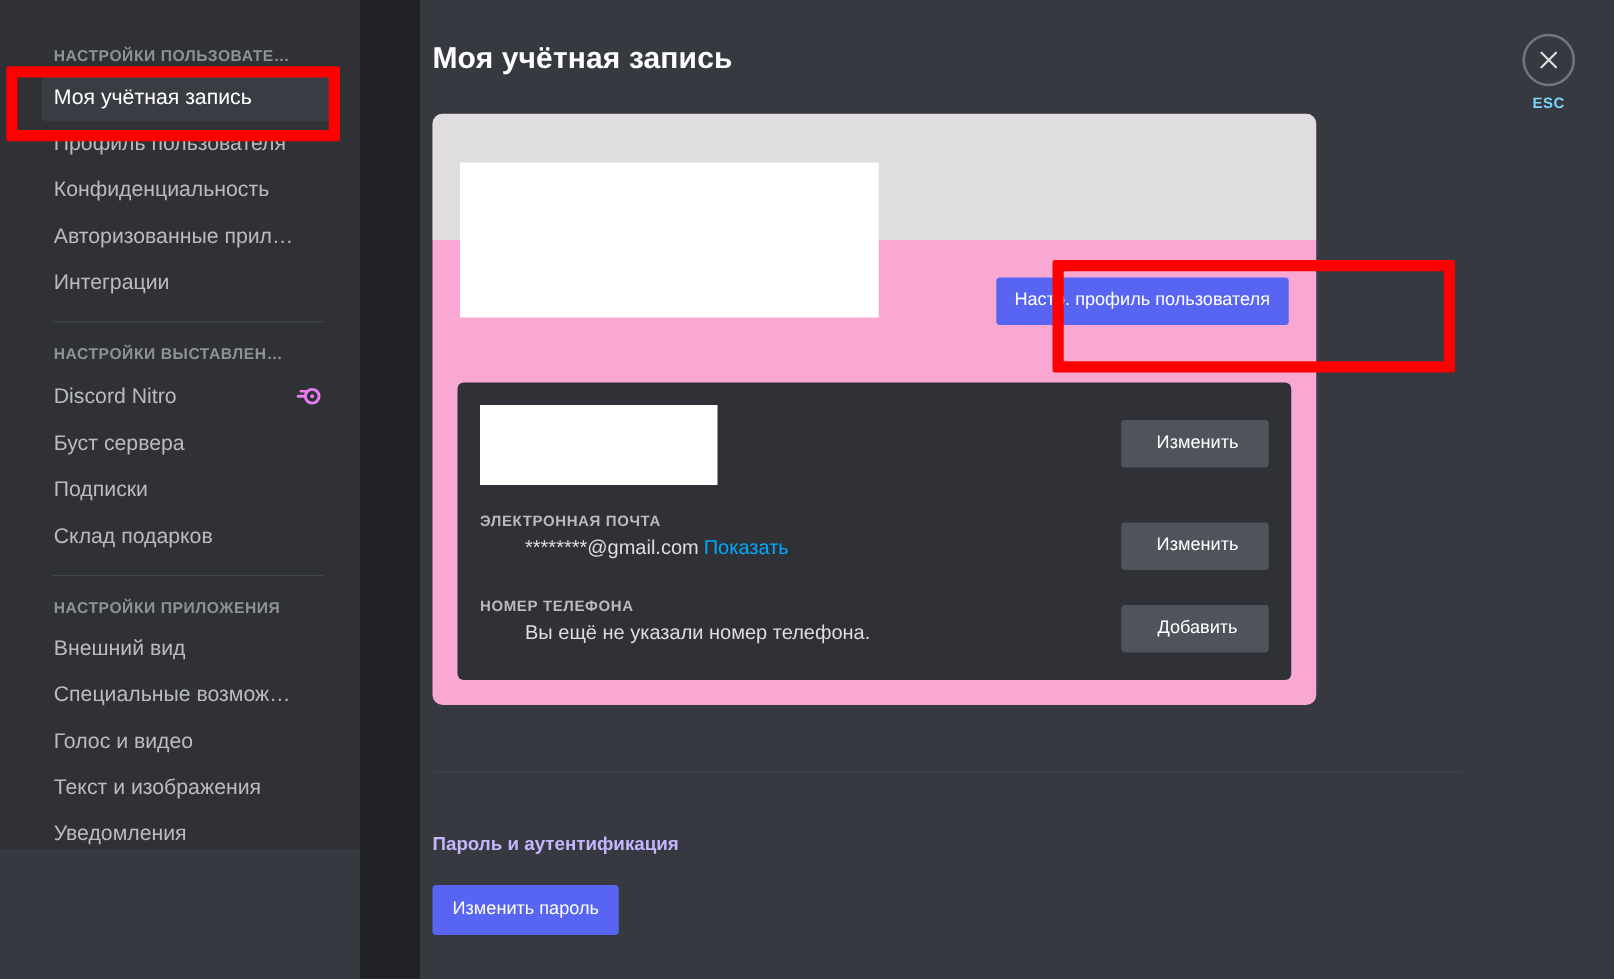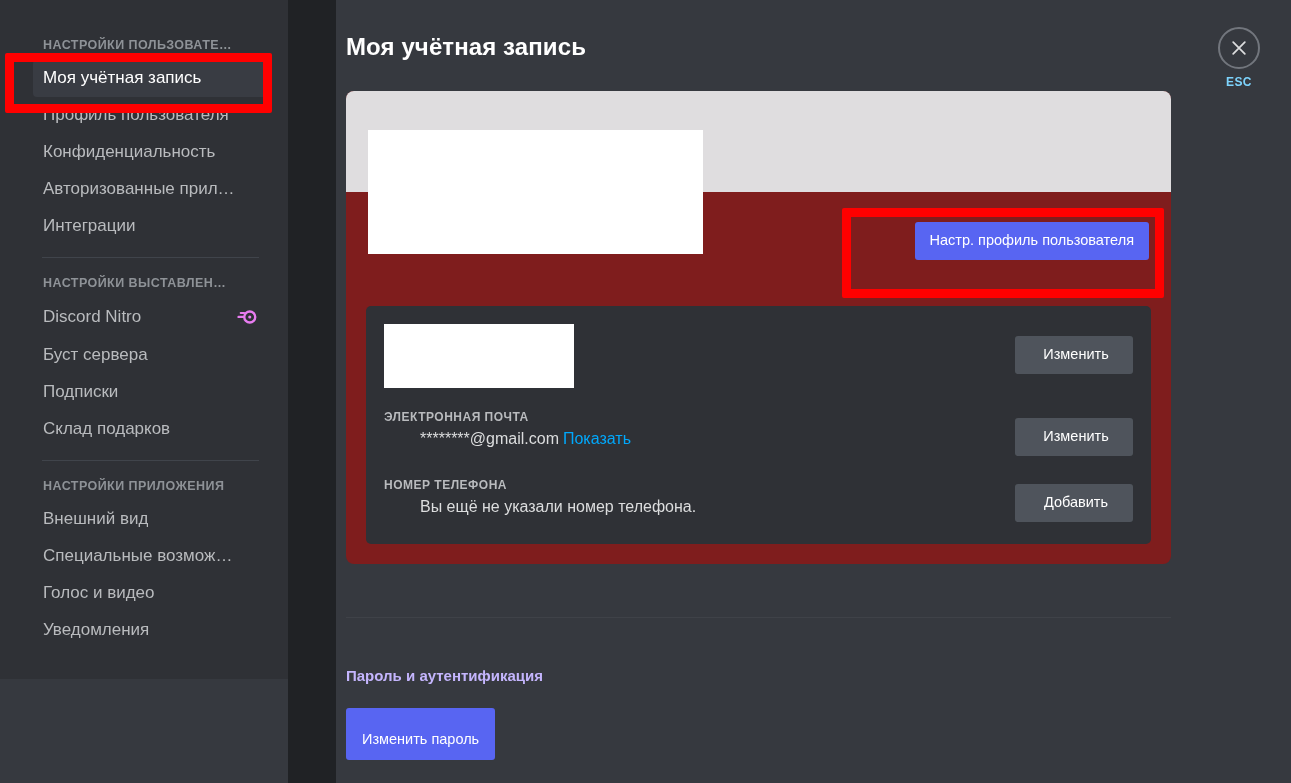"Настр. профиль пользователя" .account-card { background: #7f1d1d -> #f9a8d4; width: 825px -> 707px }
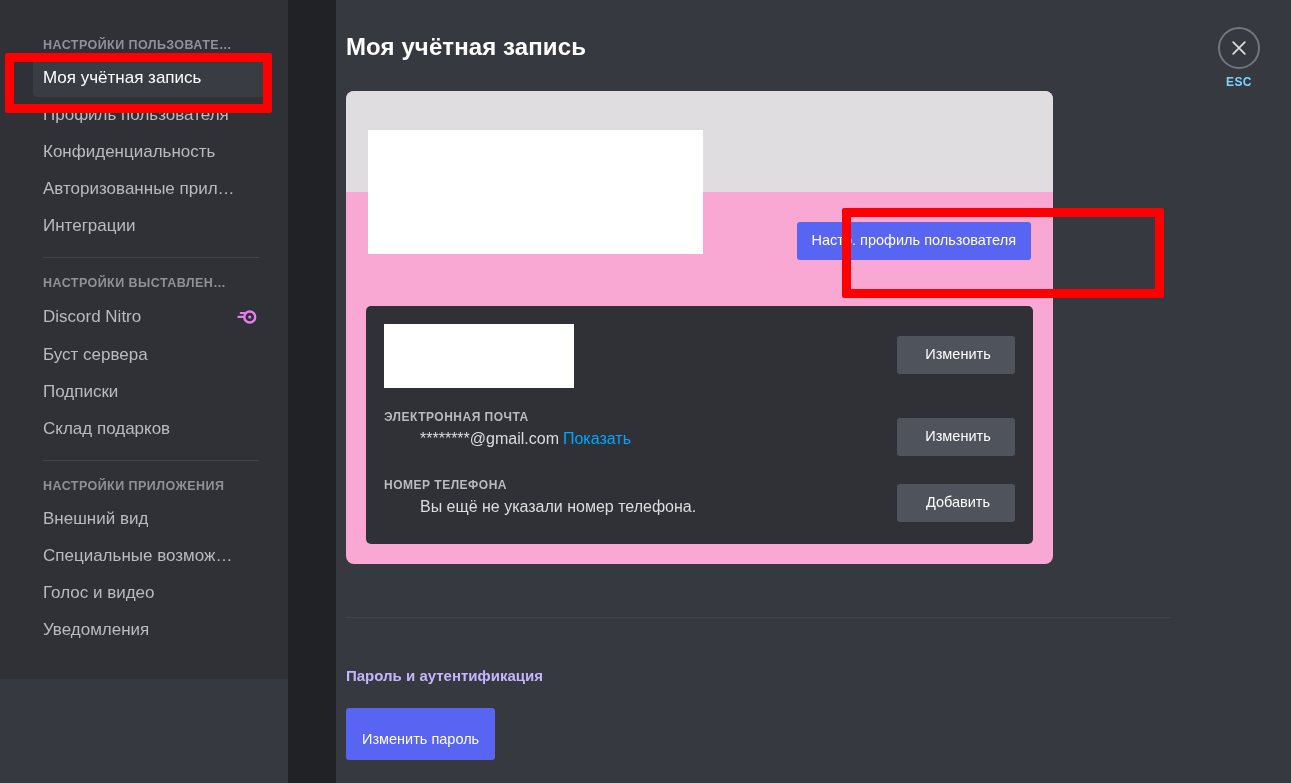"Текст и изображения" div.nav-item { html: none -> <div> <span>Текст и изображения</span> </div> }
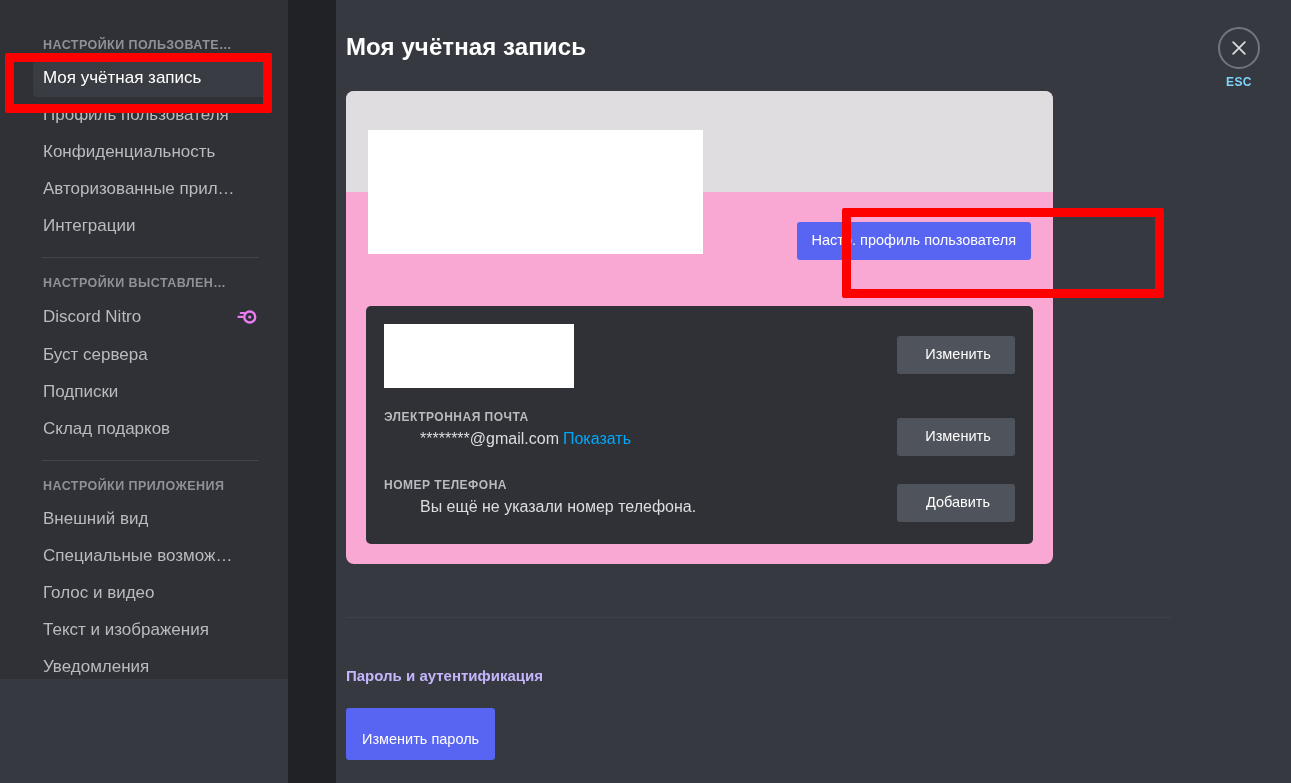"Изменить пароль" .primary-btn { padding: 24px 16px 13px 16px -> 12px 16px 13px 16px }
